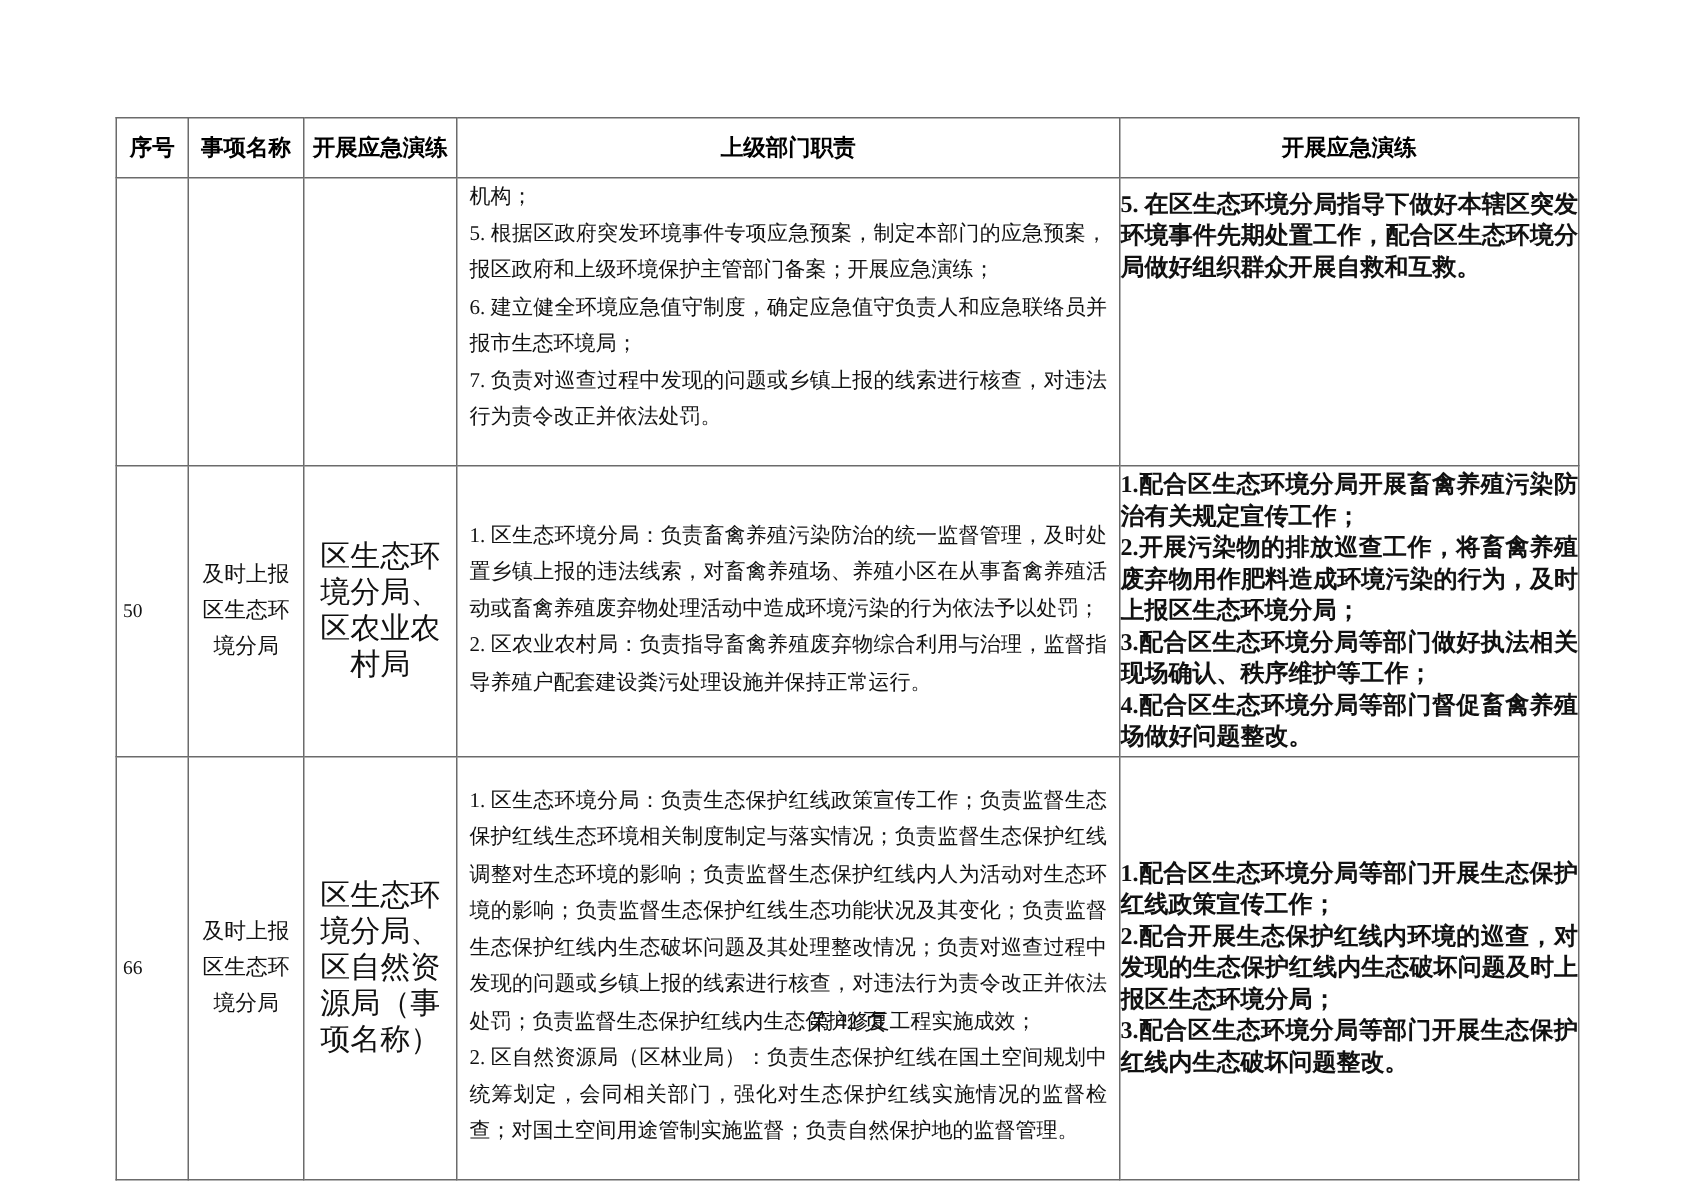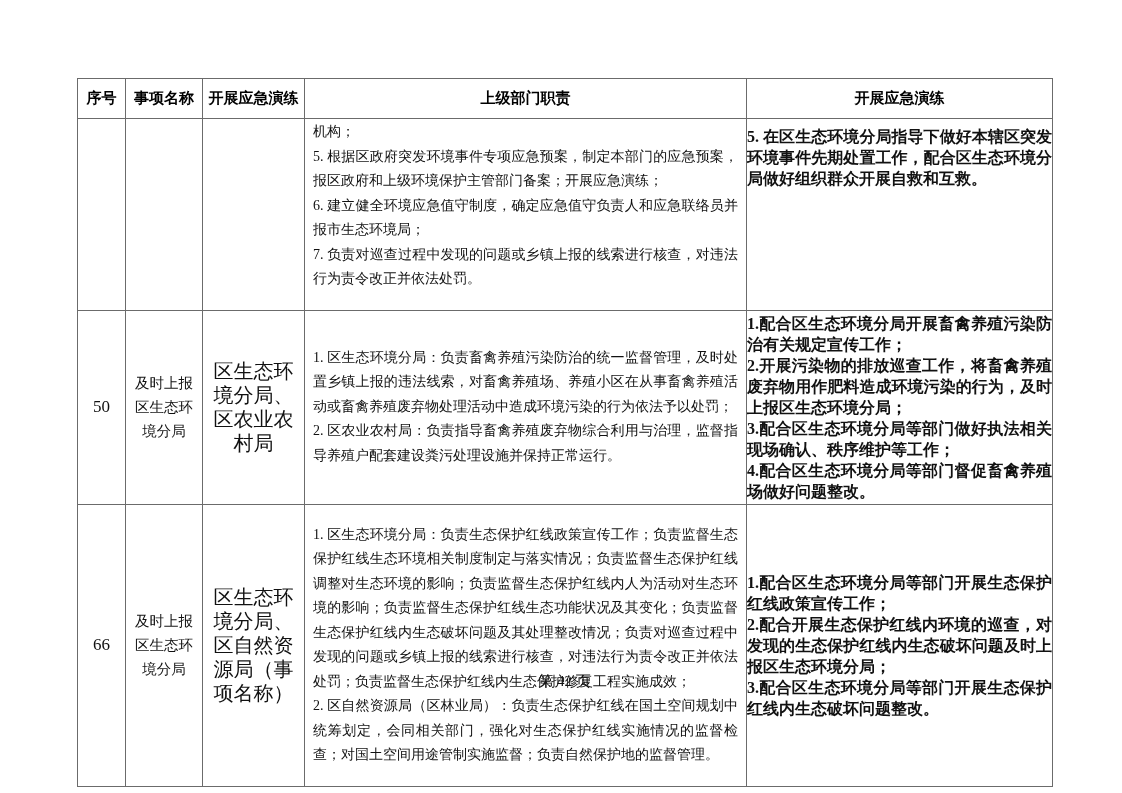"50" td.c-seq { font-size: 17px -> 13px; text-align: center -> none }
